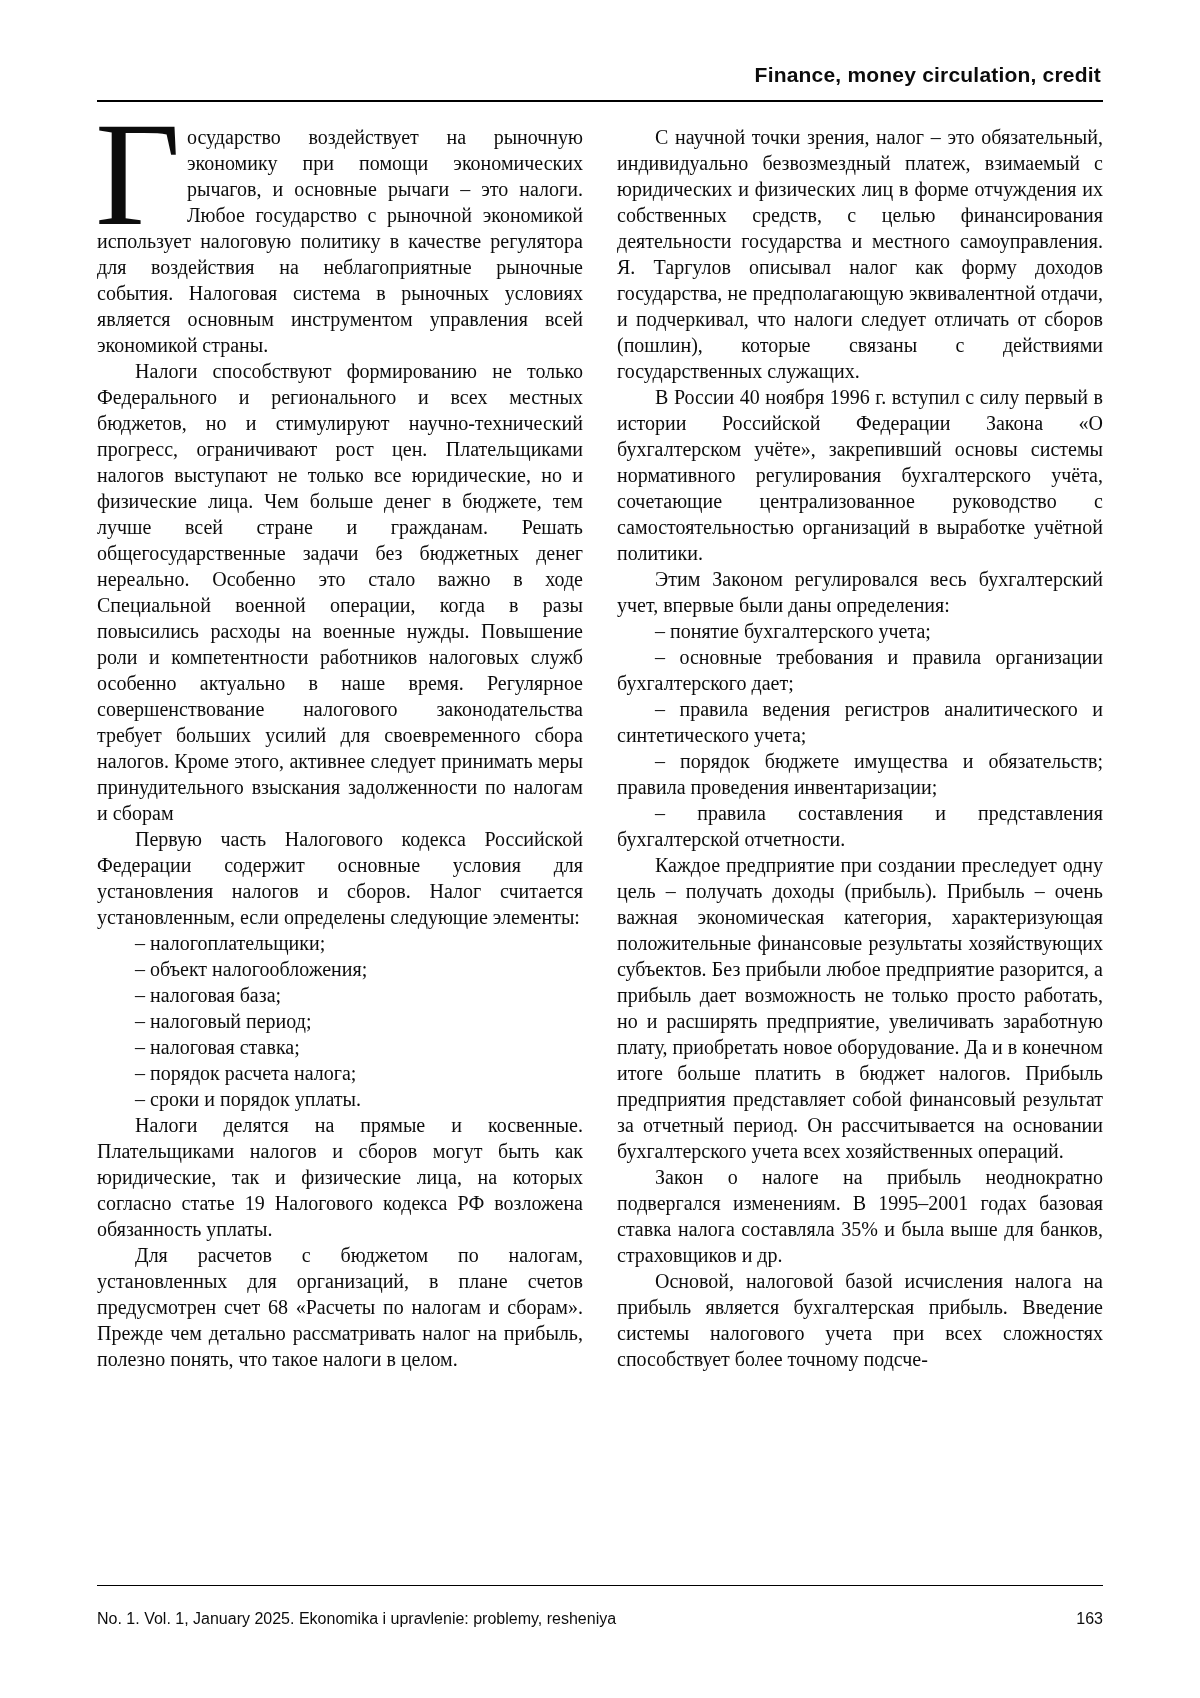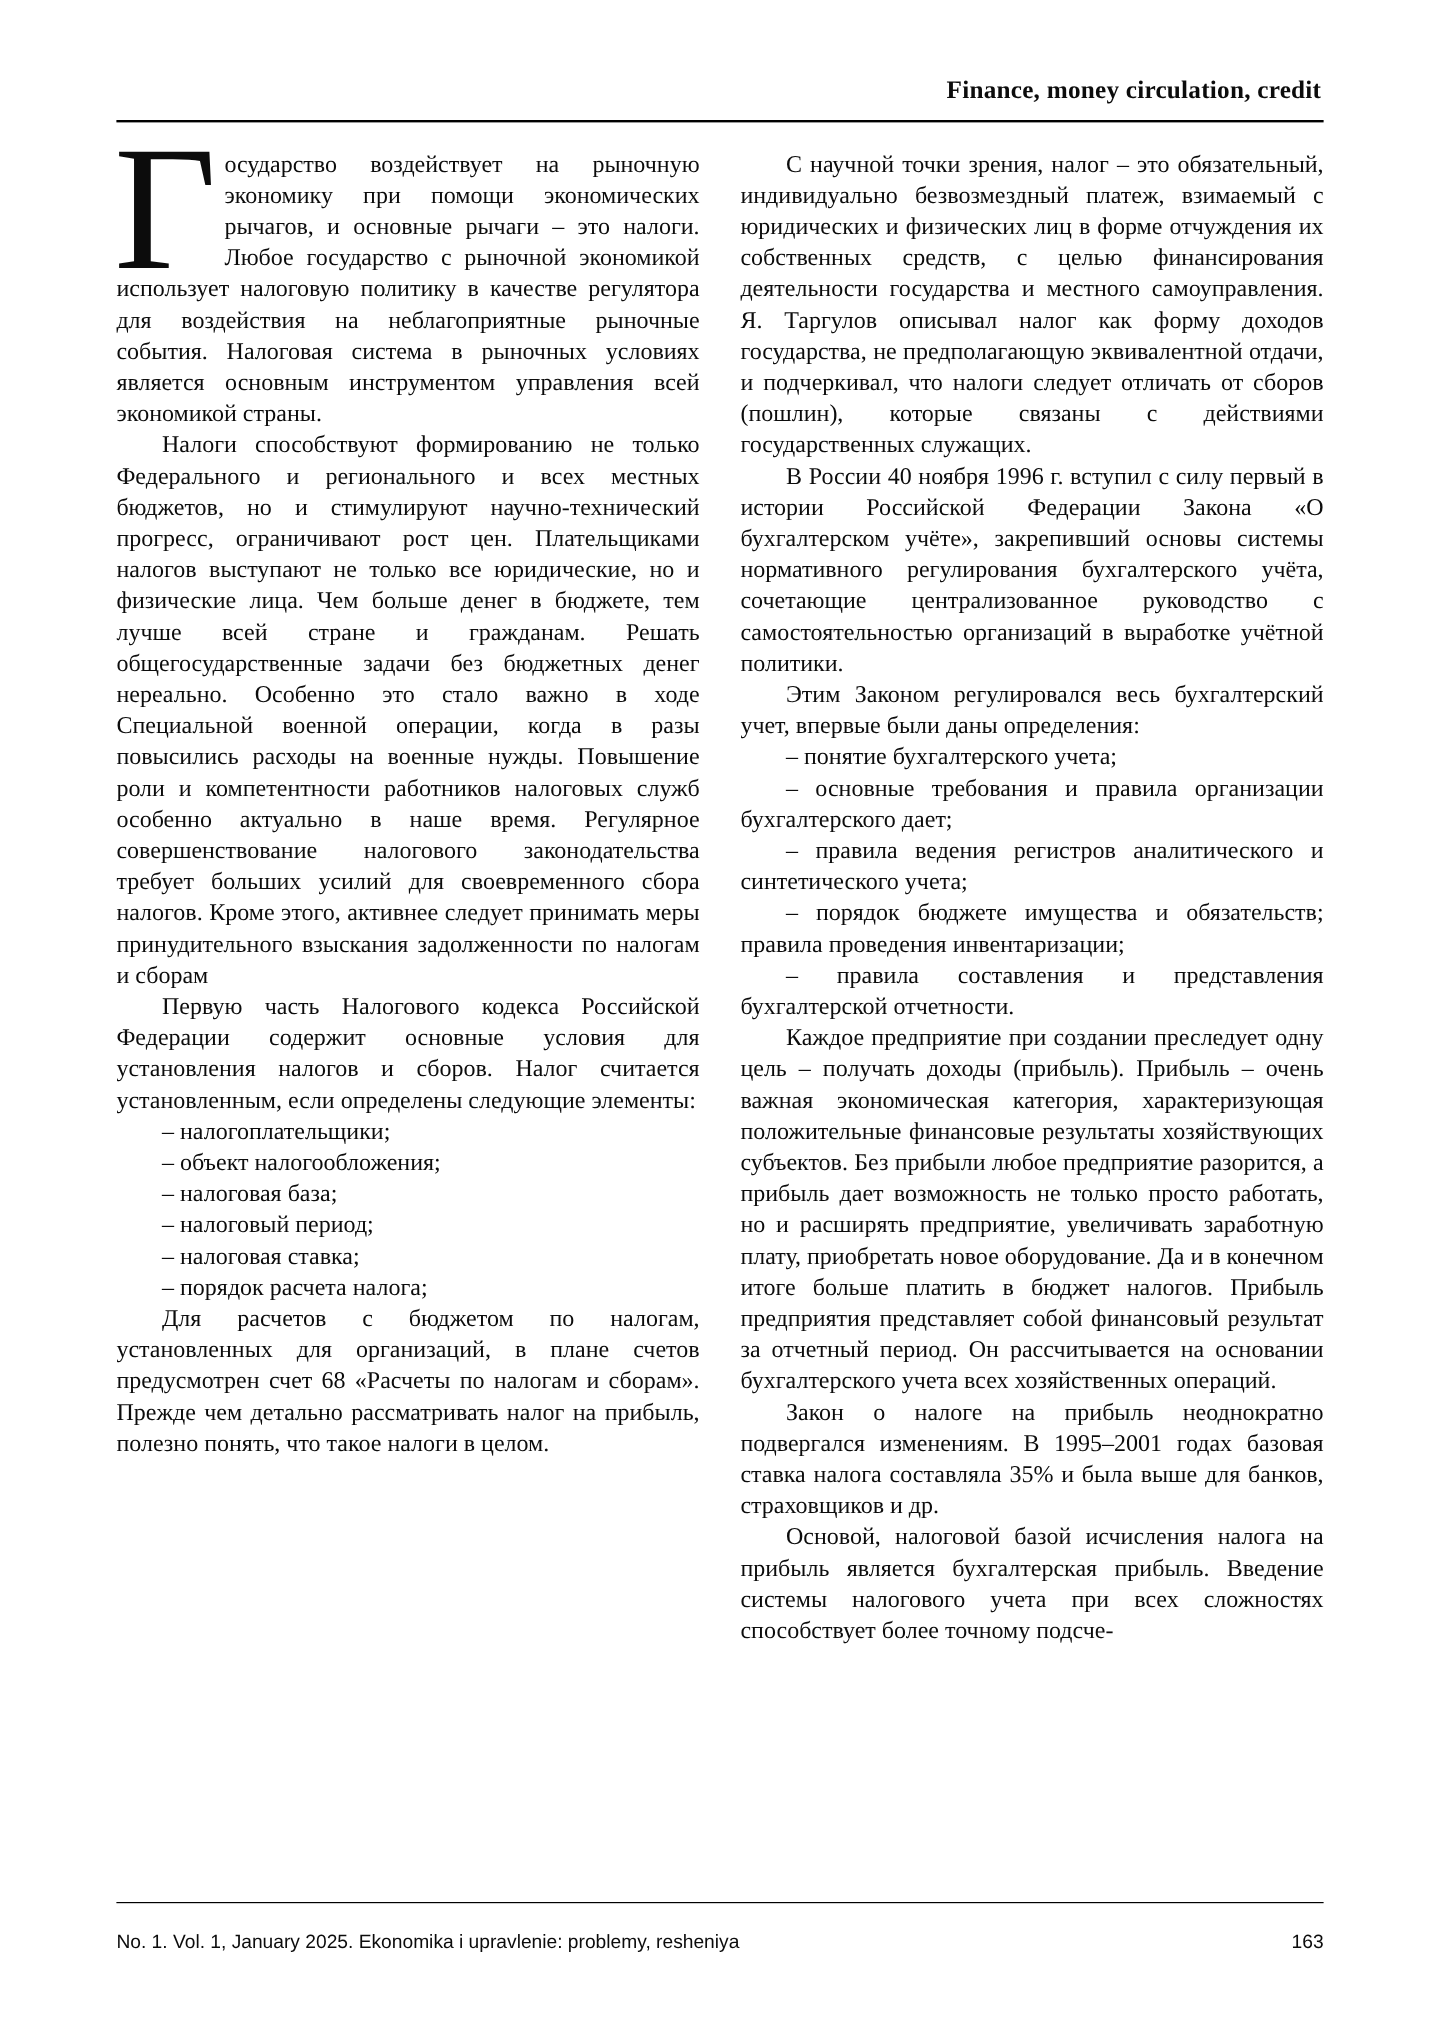"Finance, money circulation, credit" .running-head { font-family: Liberation Serif, serif -> Liberation Sans, sans-serif }
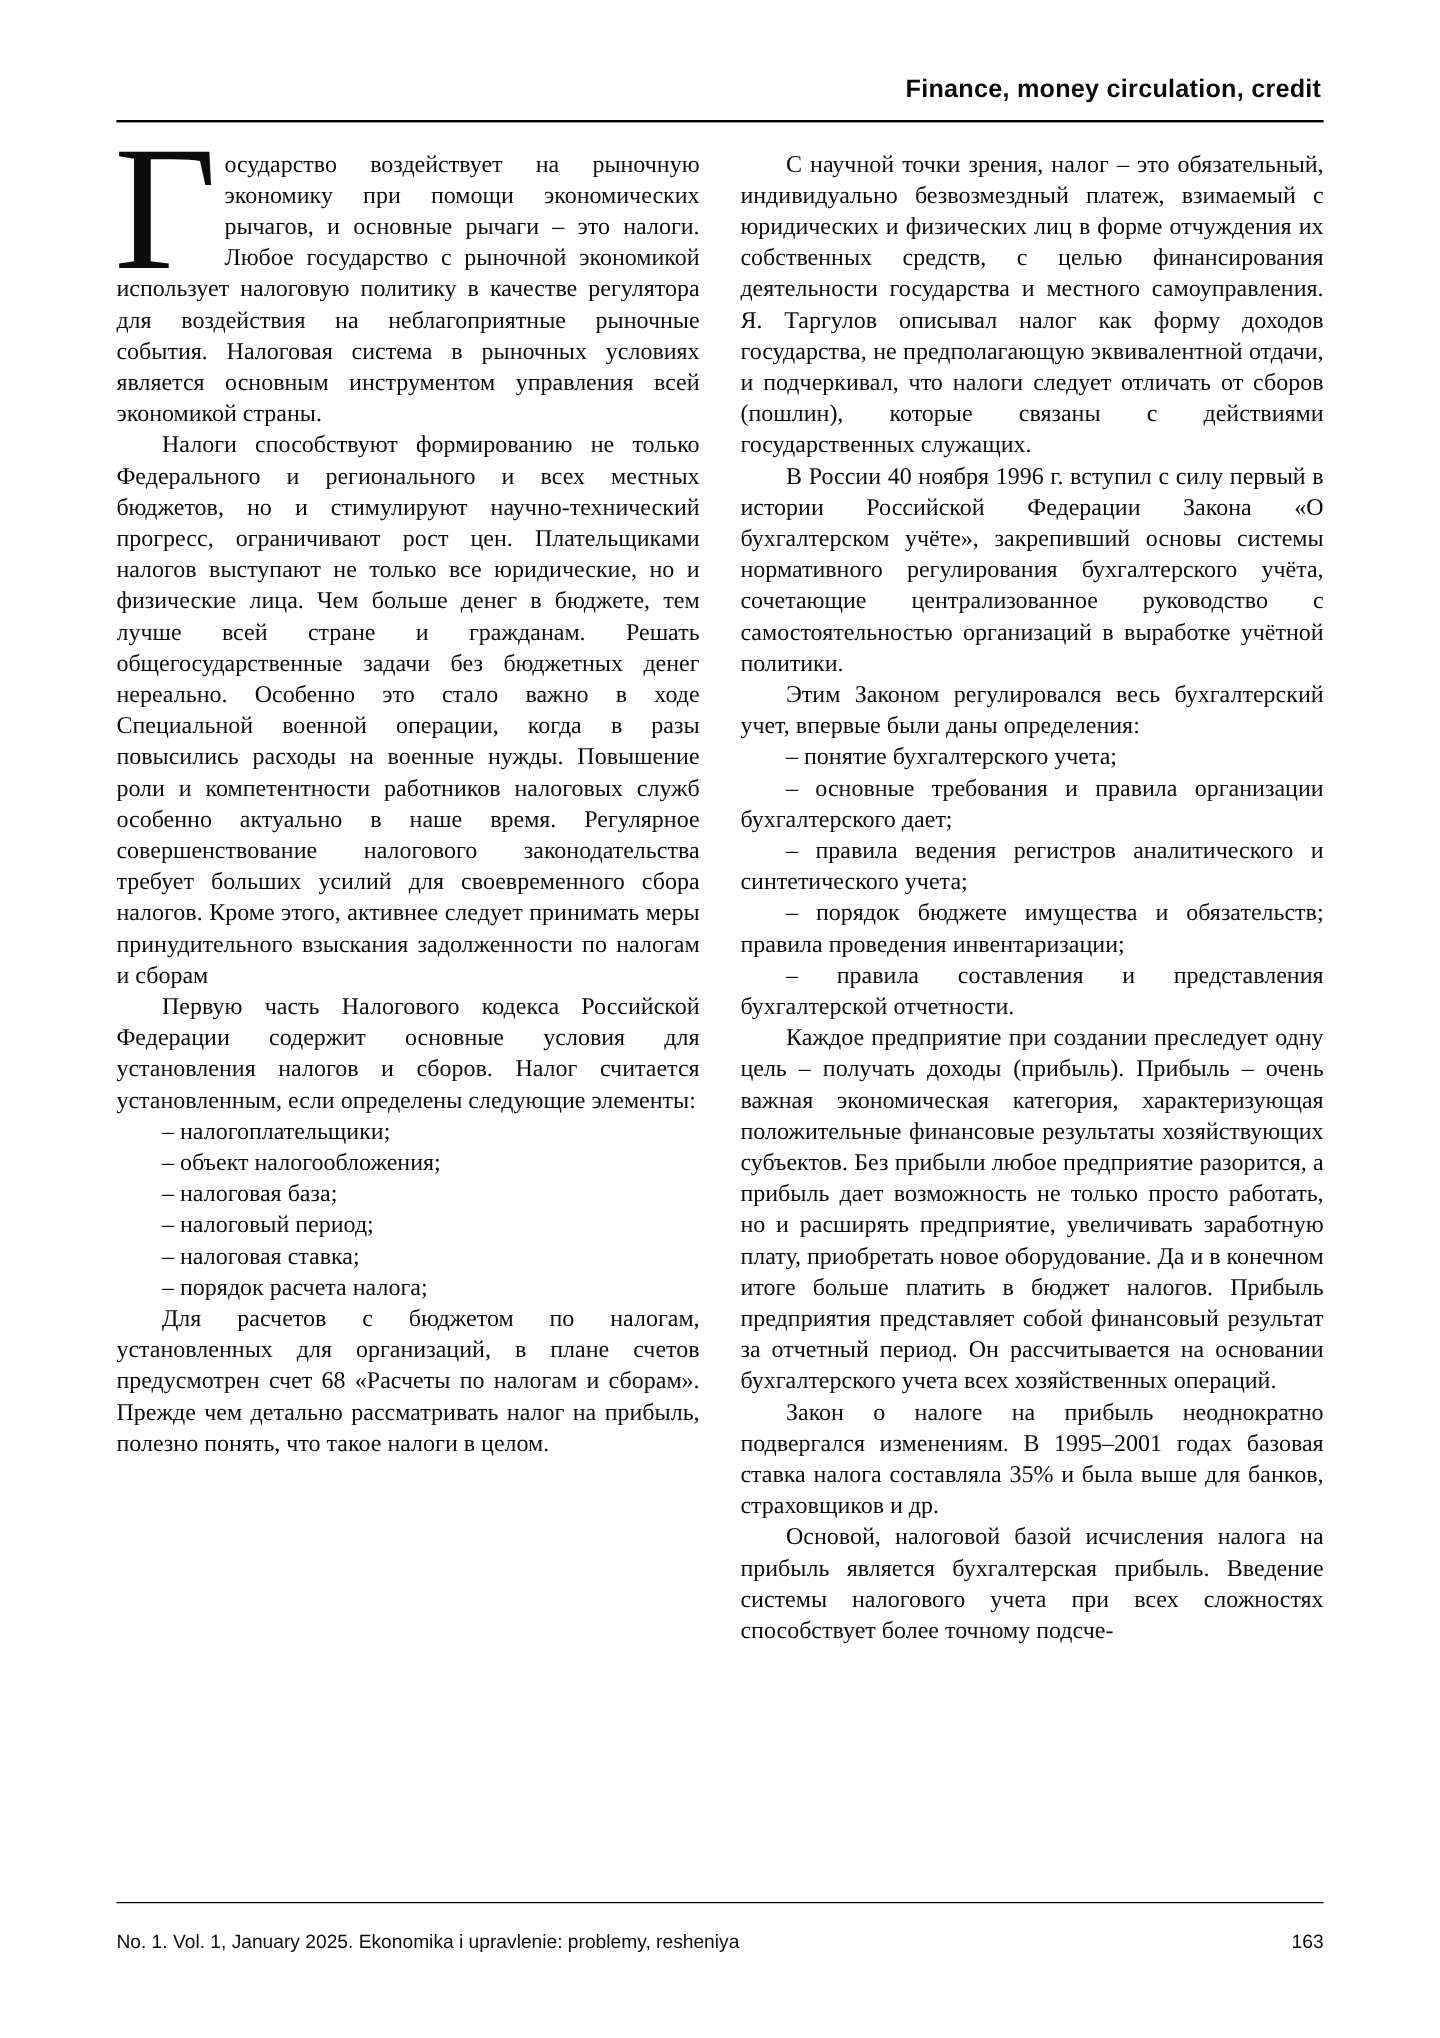"– сроки и порядок уплаты." p.list-item { html: none -> <p>– сроки и порядок уплаты.</p> }
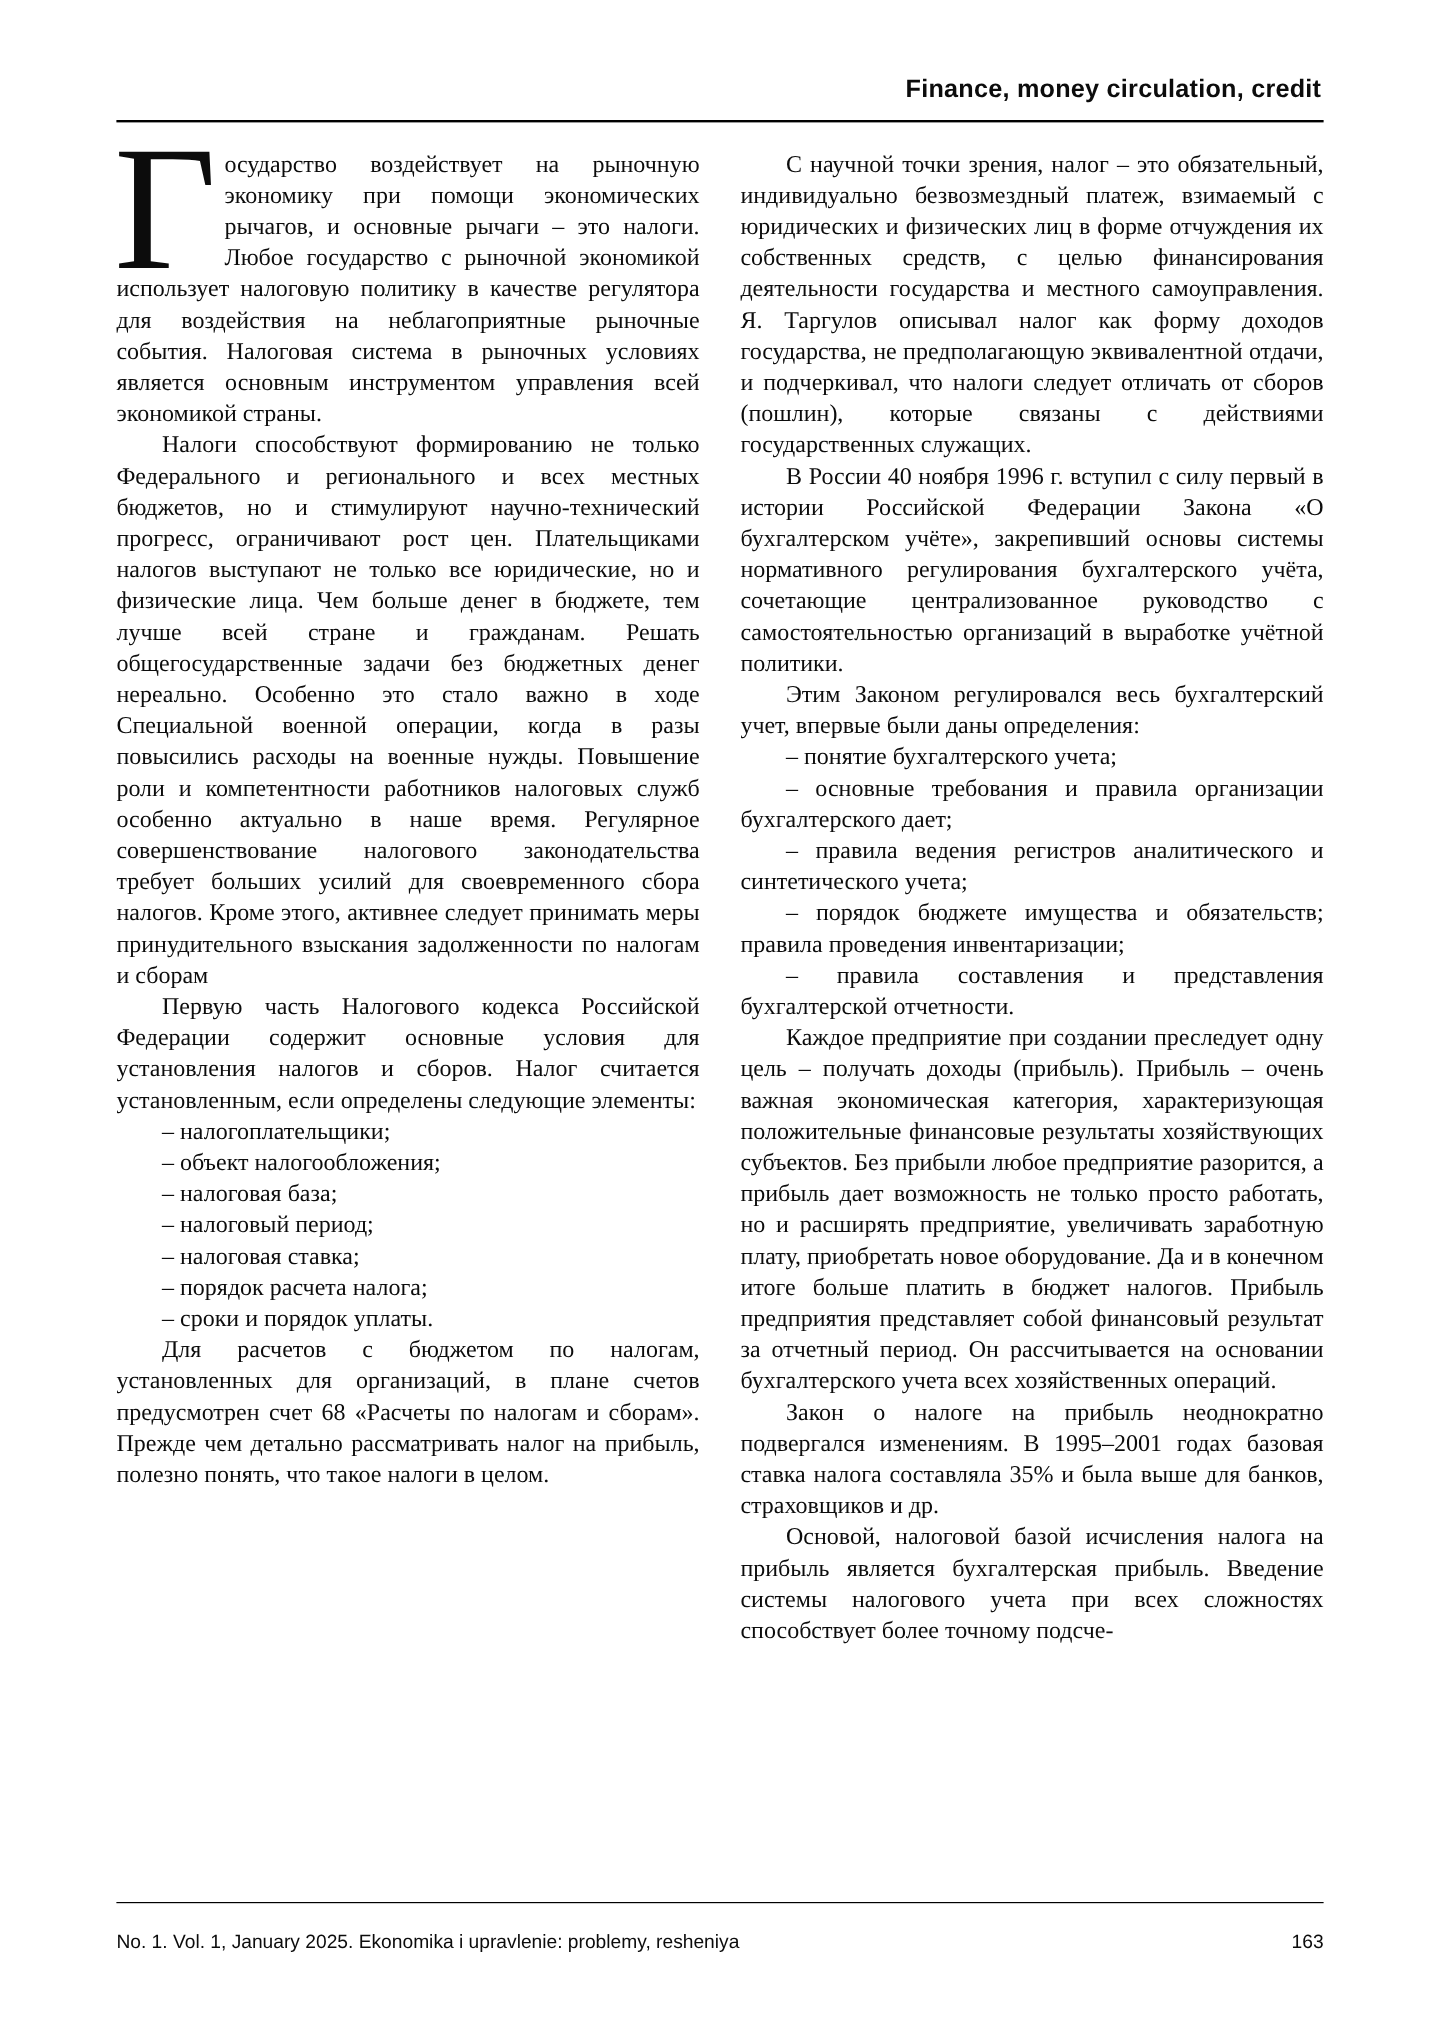"Налоги делятся на прямые и" p.para { html: none -> <p>Налоги делятся на прямые и косвенные. Плательщиками налогов и сборов могут быть как юридические, так и физические лица, на которых согласно статье 19 Налогового кодекса РФ возложена обязанность уплаты.</p> }
